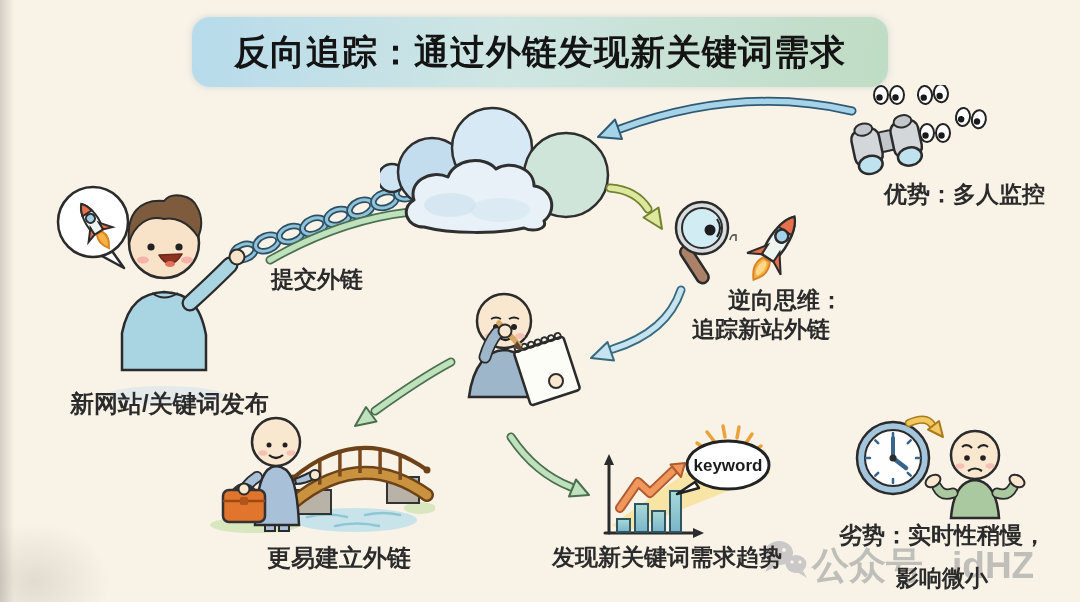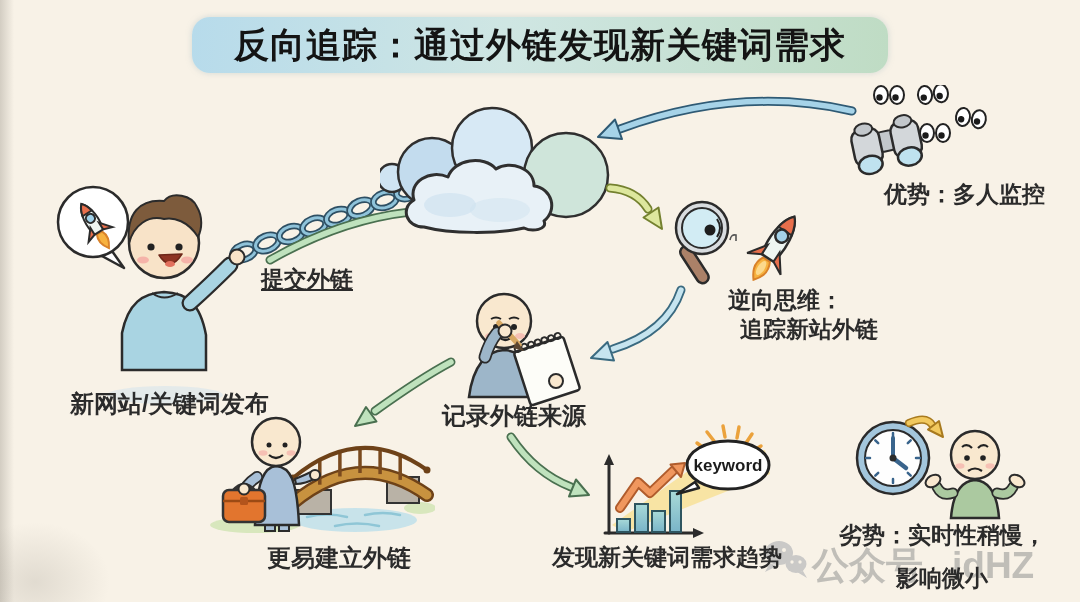"反向追踪：通过外链发现新关键词需求" .banner { height: 56px -> 70px }
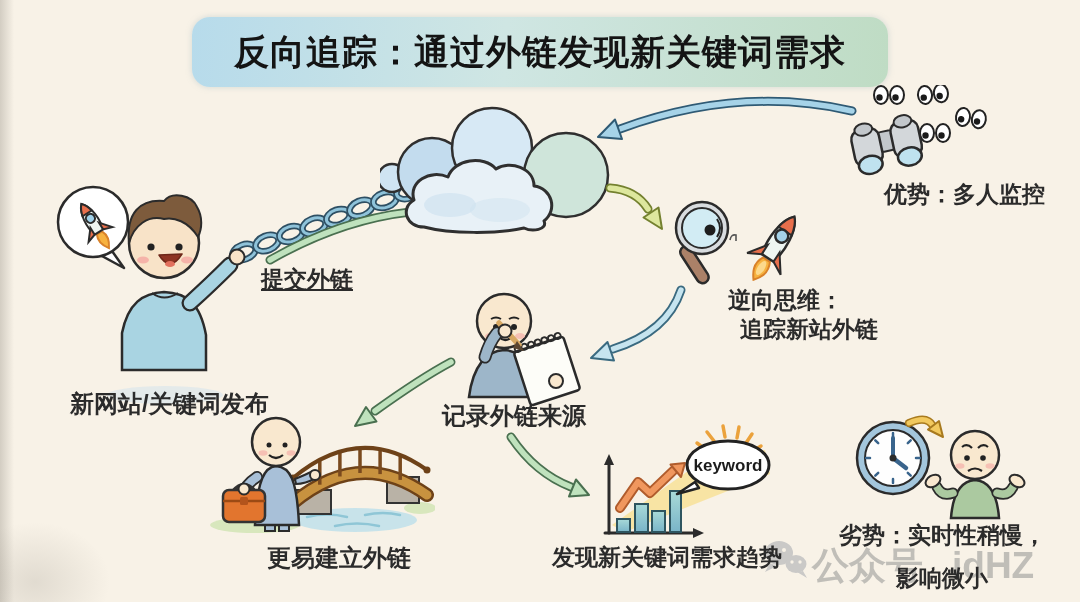"提交外链" div.lbl { left: 261px -> 271px; text-decoration: underline -> none }
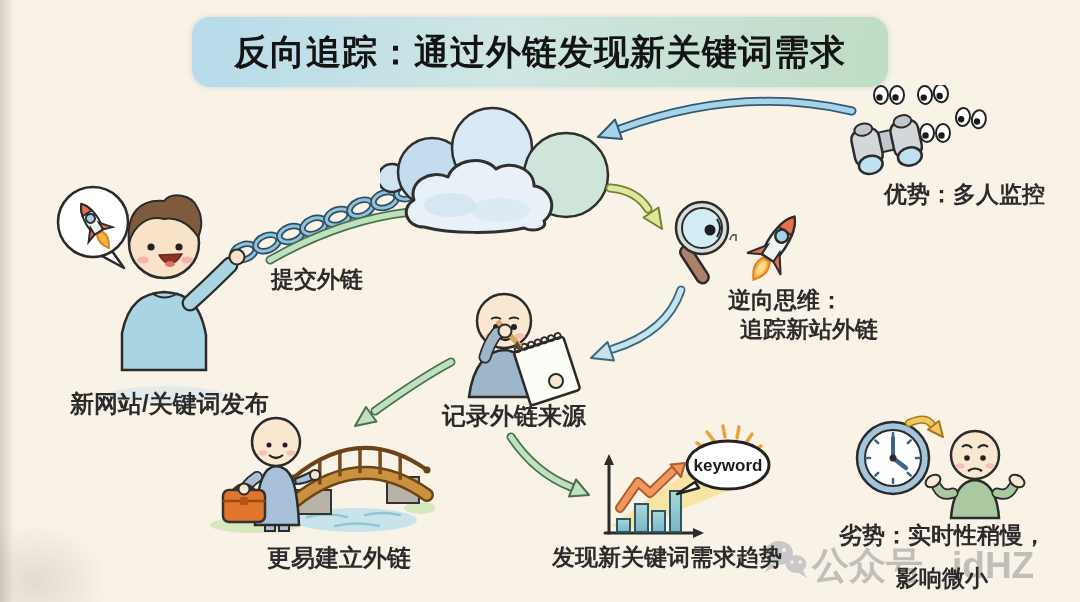"追踪新站外链" div.lbl { margin-left: 48px -> none }
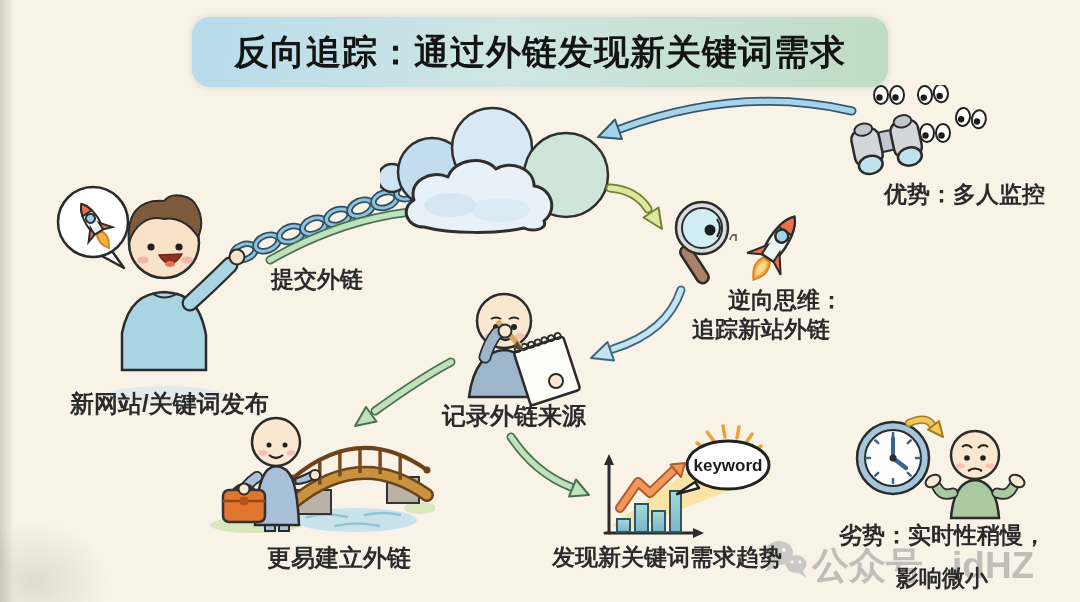"记录外链来源" div.lbl { html: <div>记录外链来源</div> -> none }
